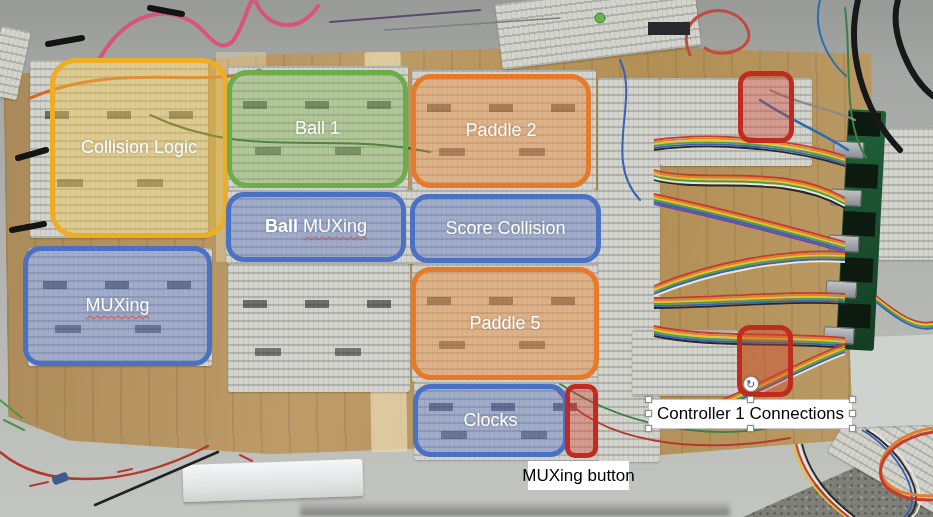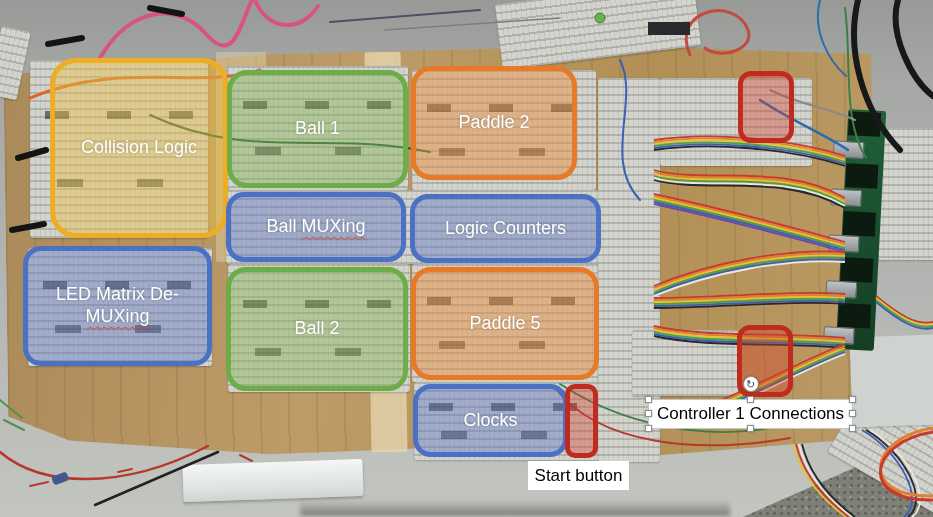"Paddle 2" div.region { top: 66px -> 74px; width: 166px -> 180px }
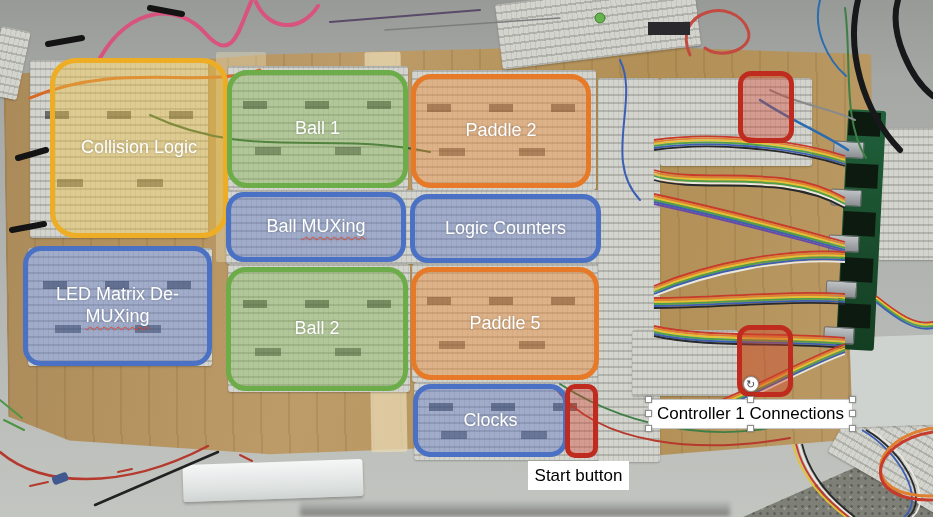"Ball" .w1 { font-weight: none -> bold }
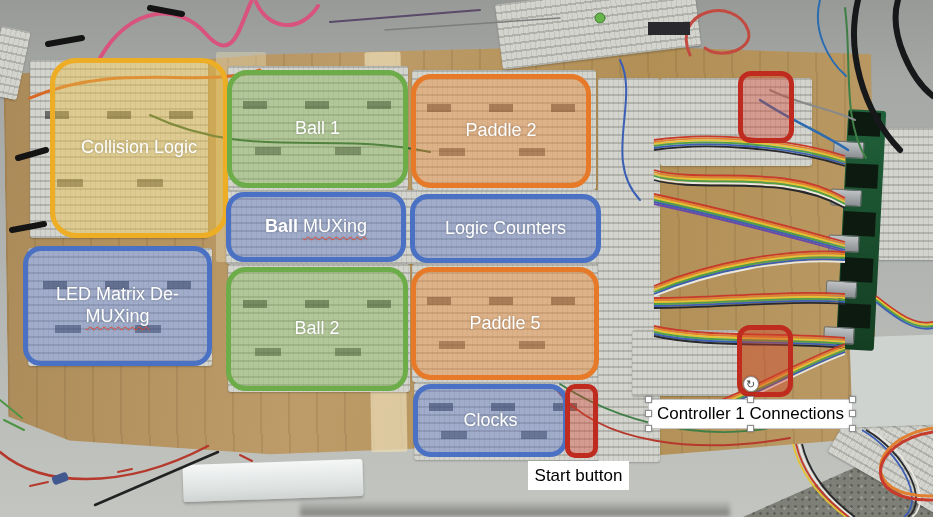"Logic Counters" span { text: Logic Counters -> Score Collision }
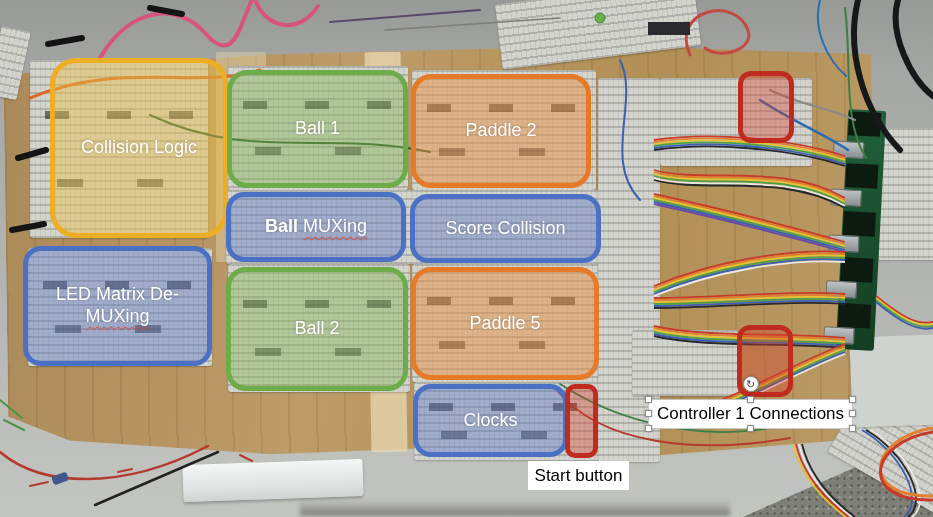"LED Matrix De-" span { html: <span>LED Matrix De-</span> -> none }
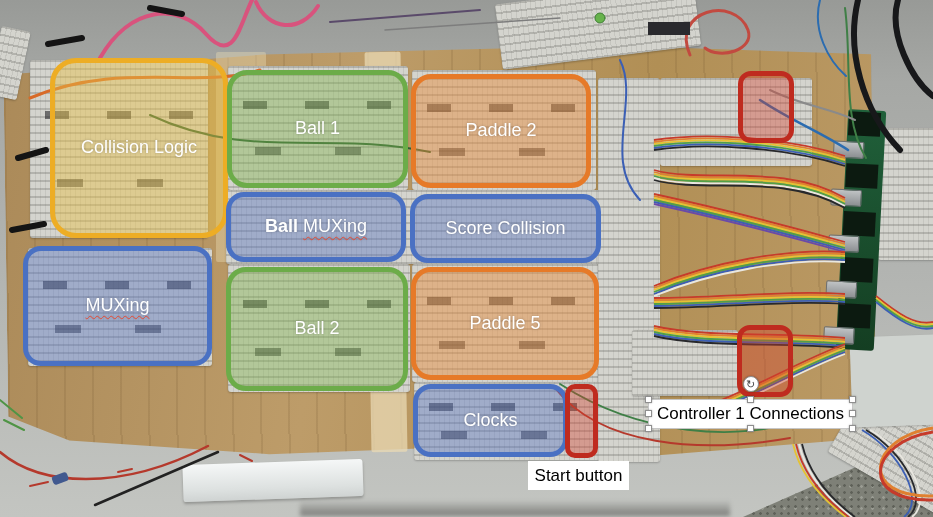"Ball 2" div.region { html: <div> <span>Ball 2</span> </div> -> none }
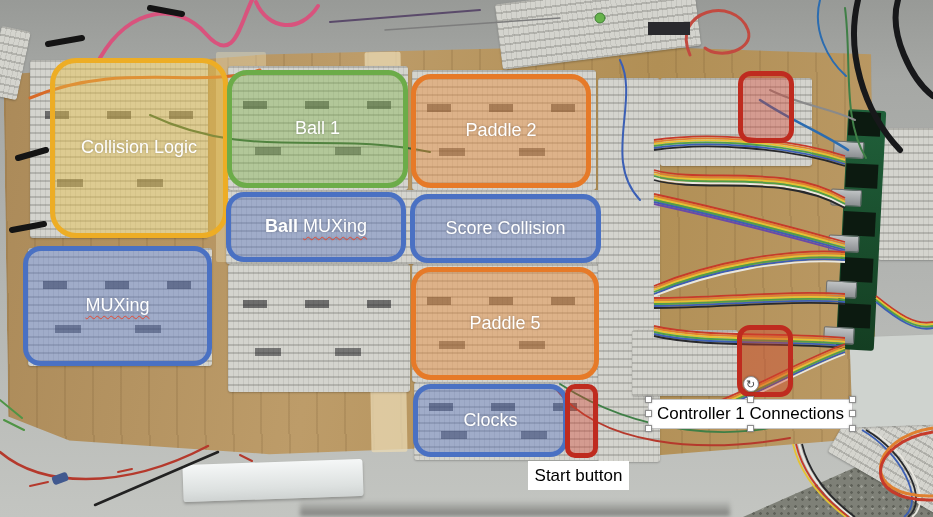"Start button" span { text: Start -> MUXing }
